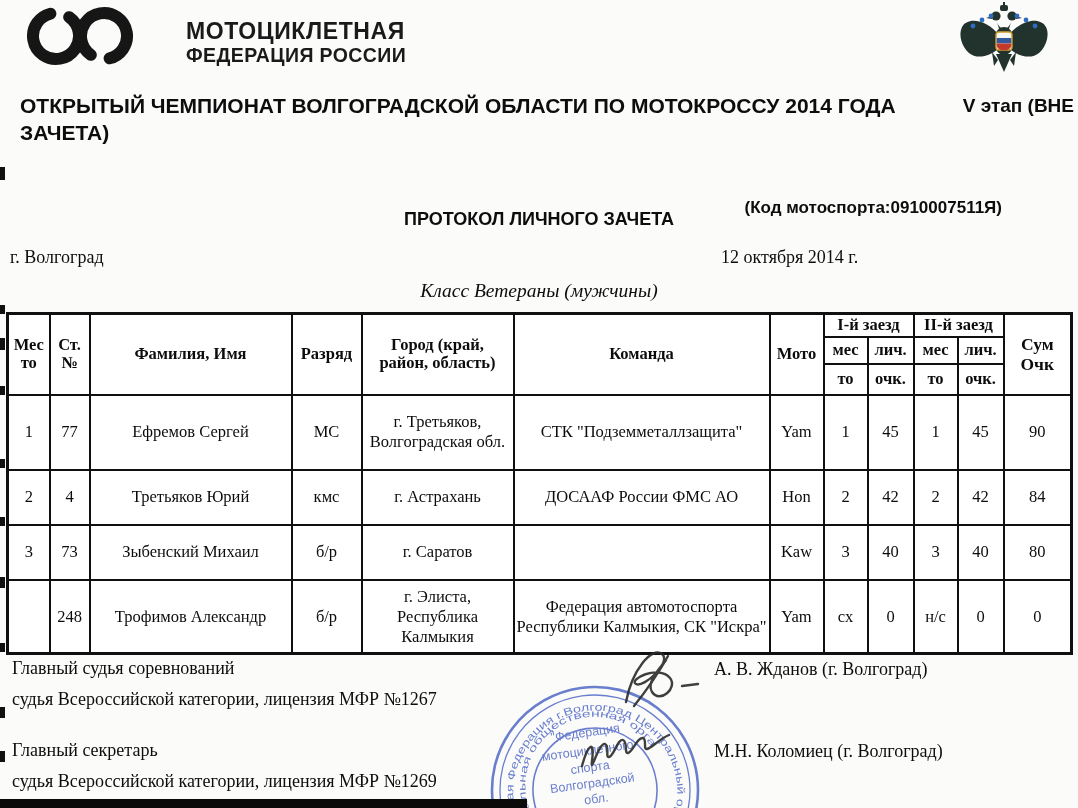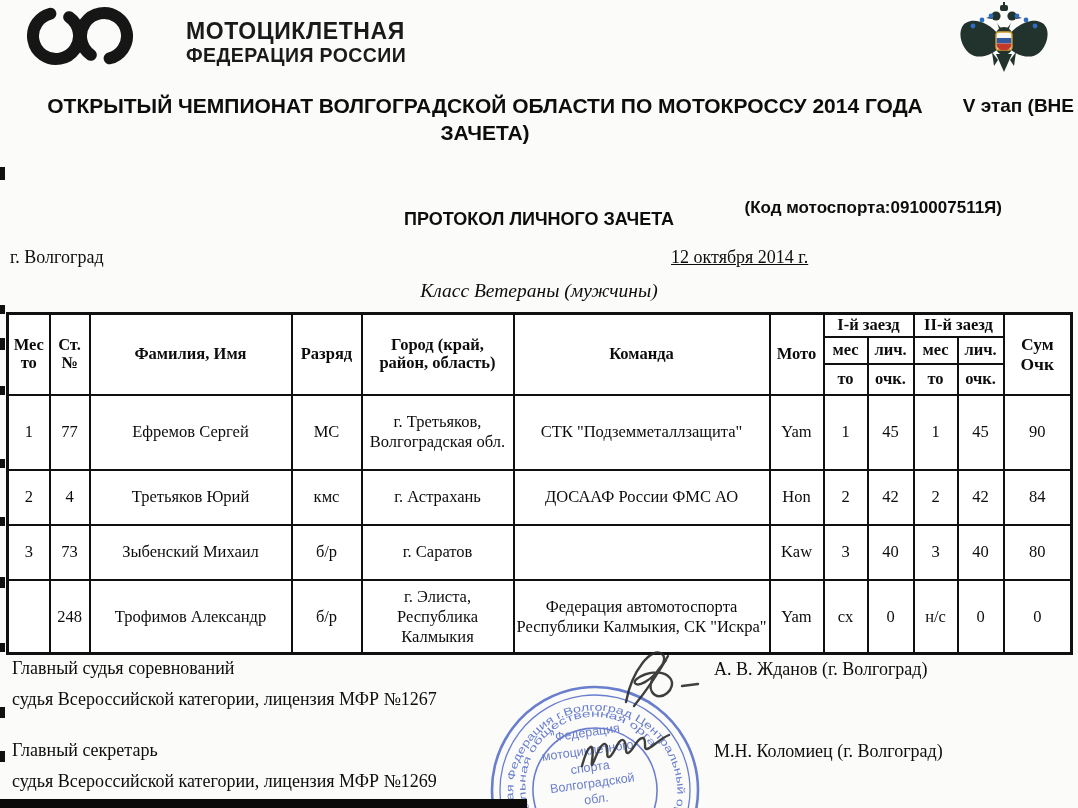"ОТКРЫТЫЙ ЧЕМПИОНАТ ВОЛГОГРАДСКОЙ ОБЛАСТИ" .title-block { text-align: center -> none }
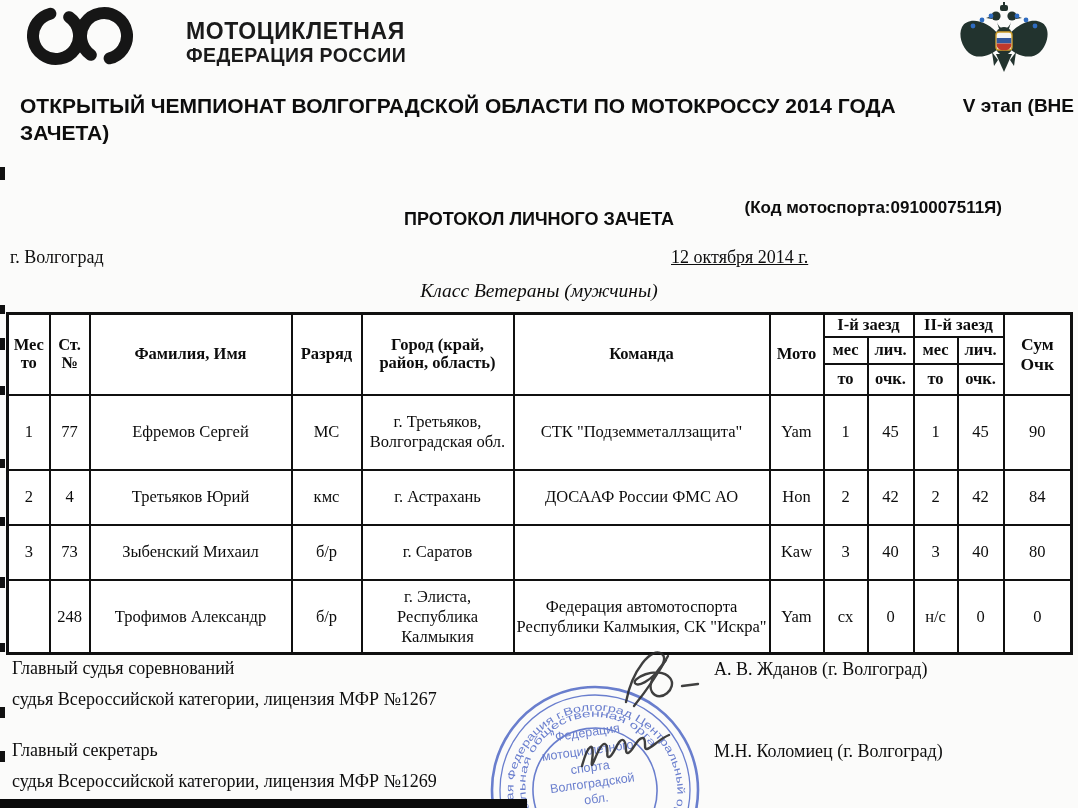"12 октября 2014 г." .date-line { left: 671px -> 721px; text-decoration: underline -> none }
